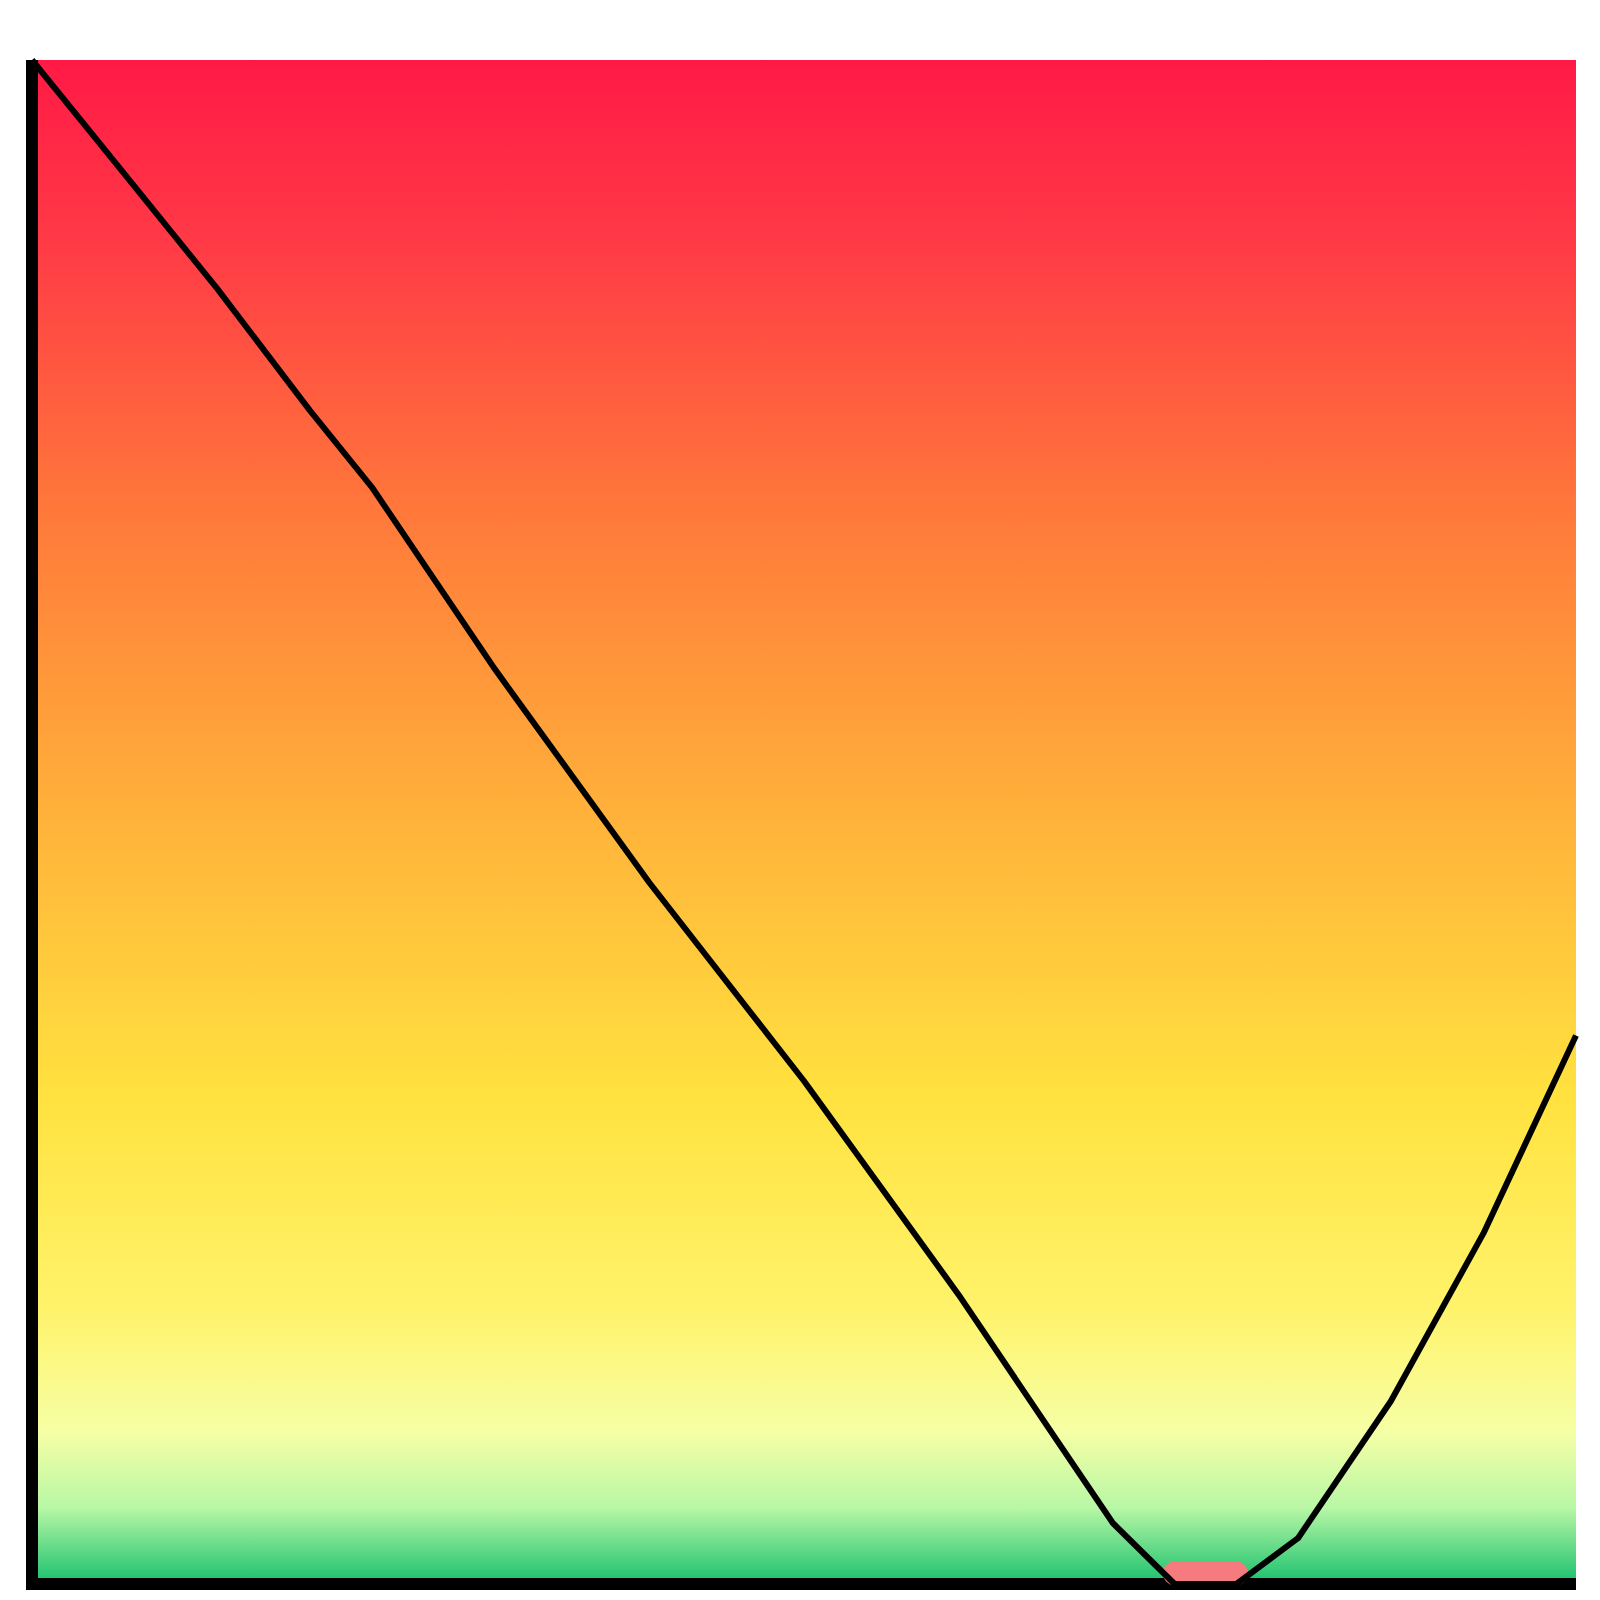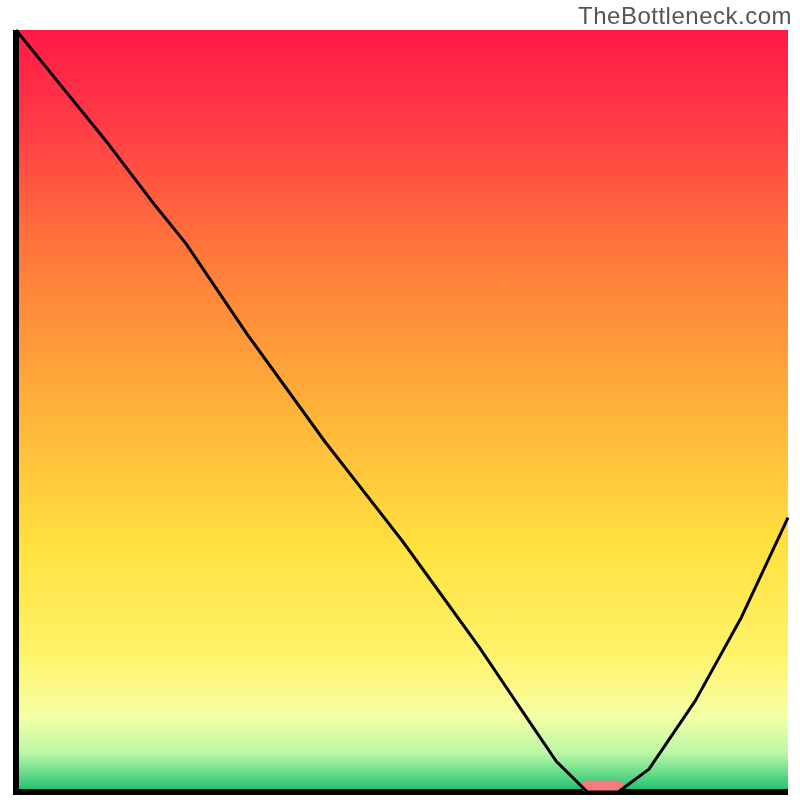"TheBottleneck.com" div.watermark { html: <div>TheBottleneck.com</div> -> none }
